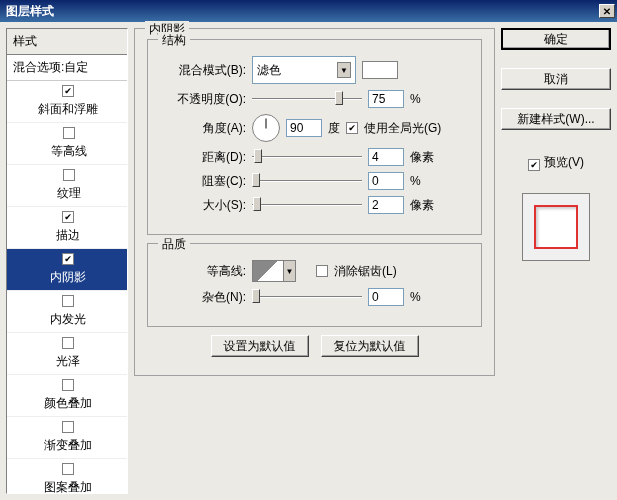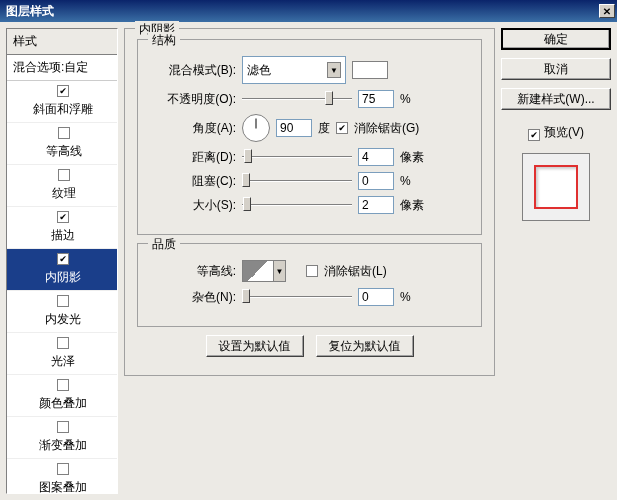"样式" .left-panel { width: 112px -> 122px }
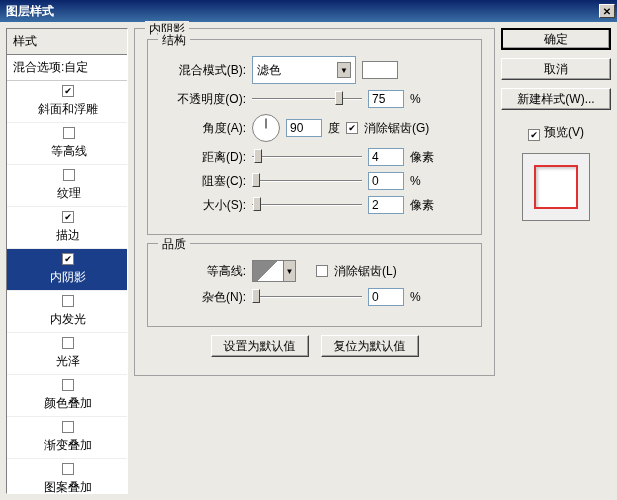"确定" .right-panel { gap: 8px -> 18px }
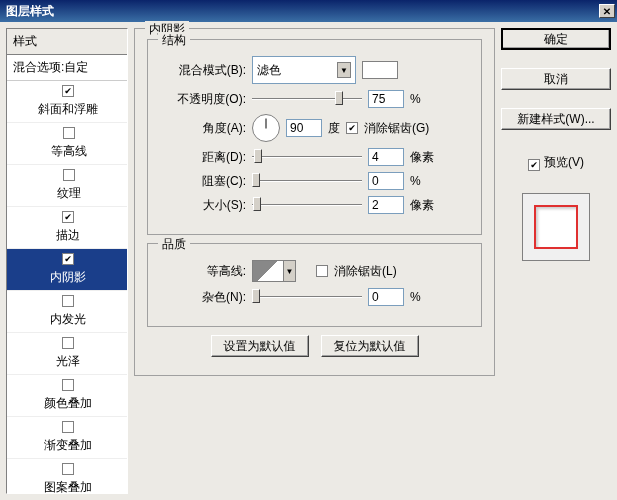"消除锯齿(G)" span { text: 消除锯齿 -> 使用全局光 }
